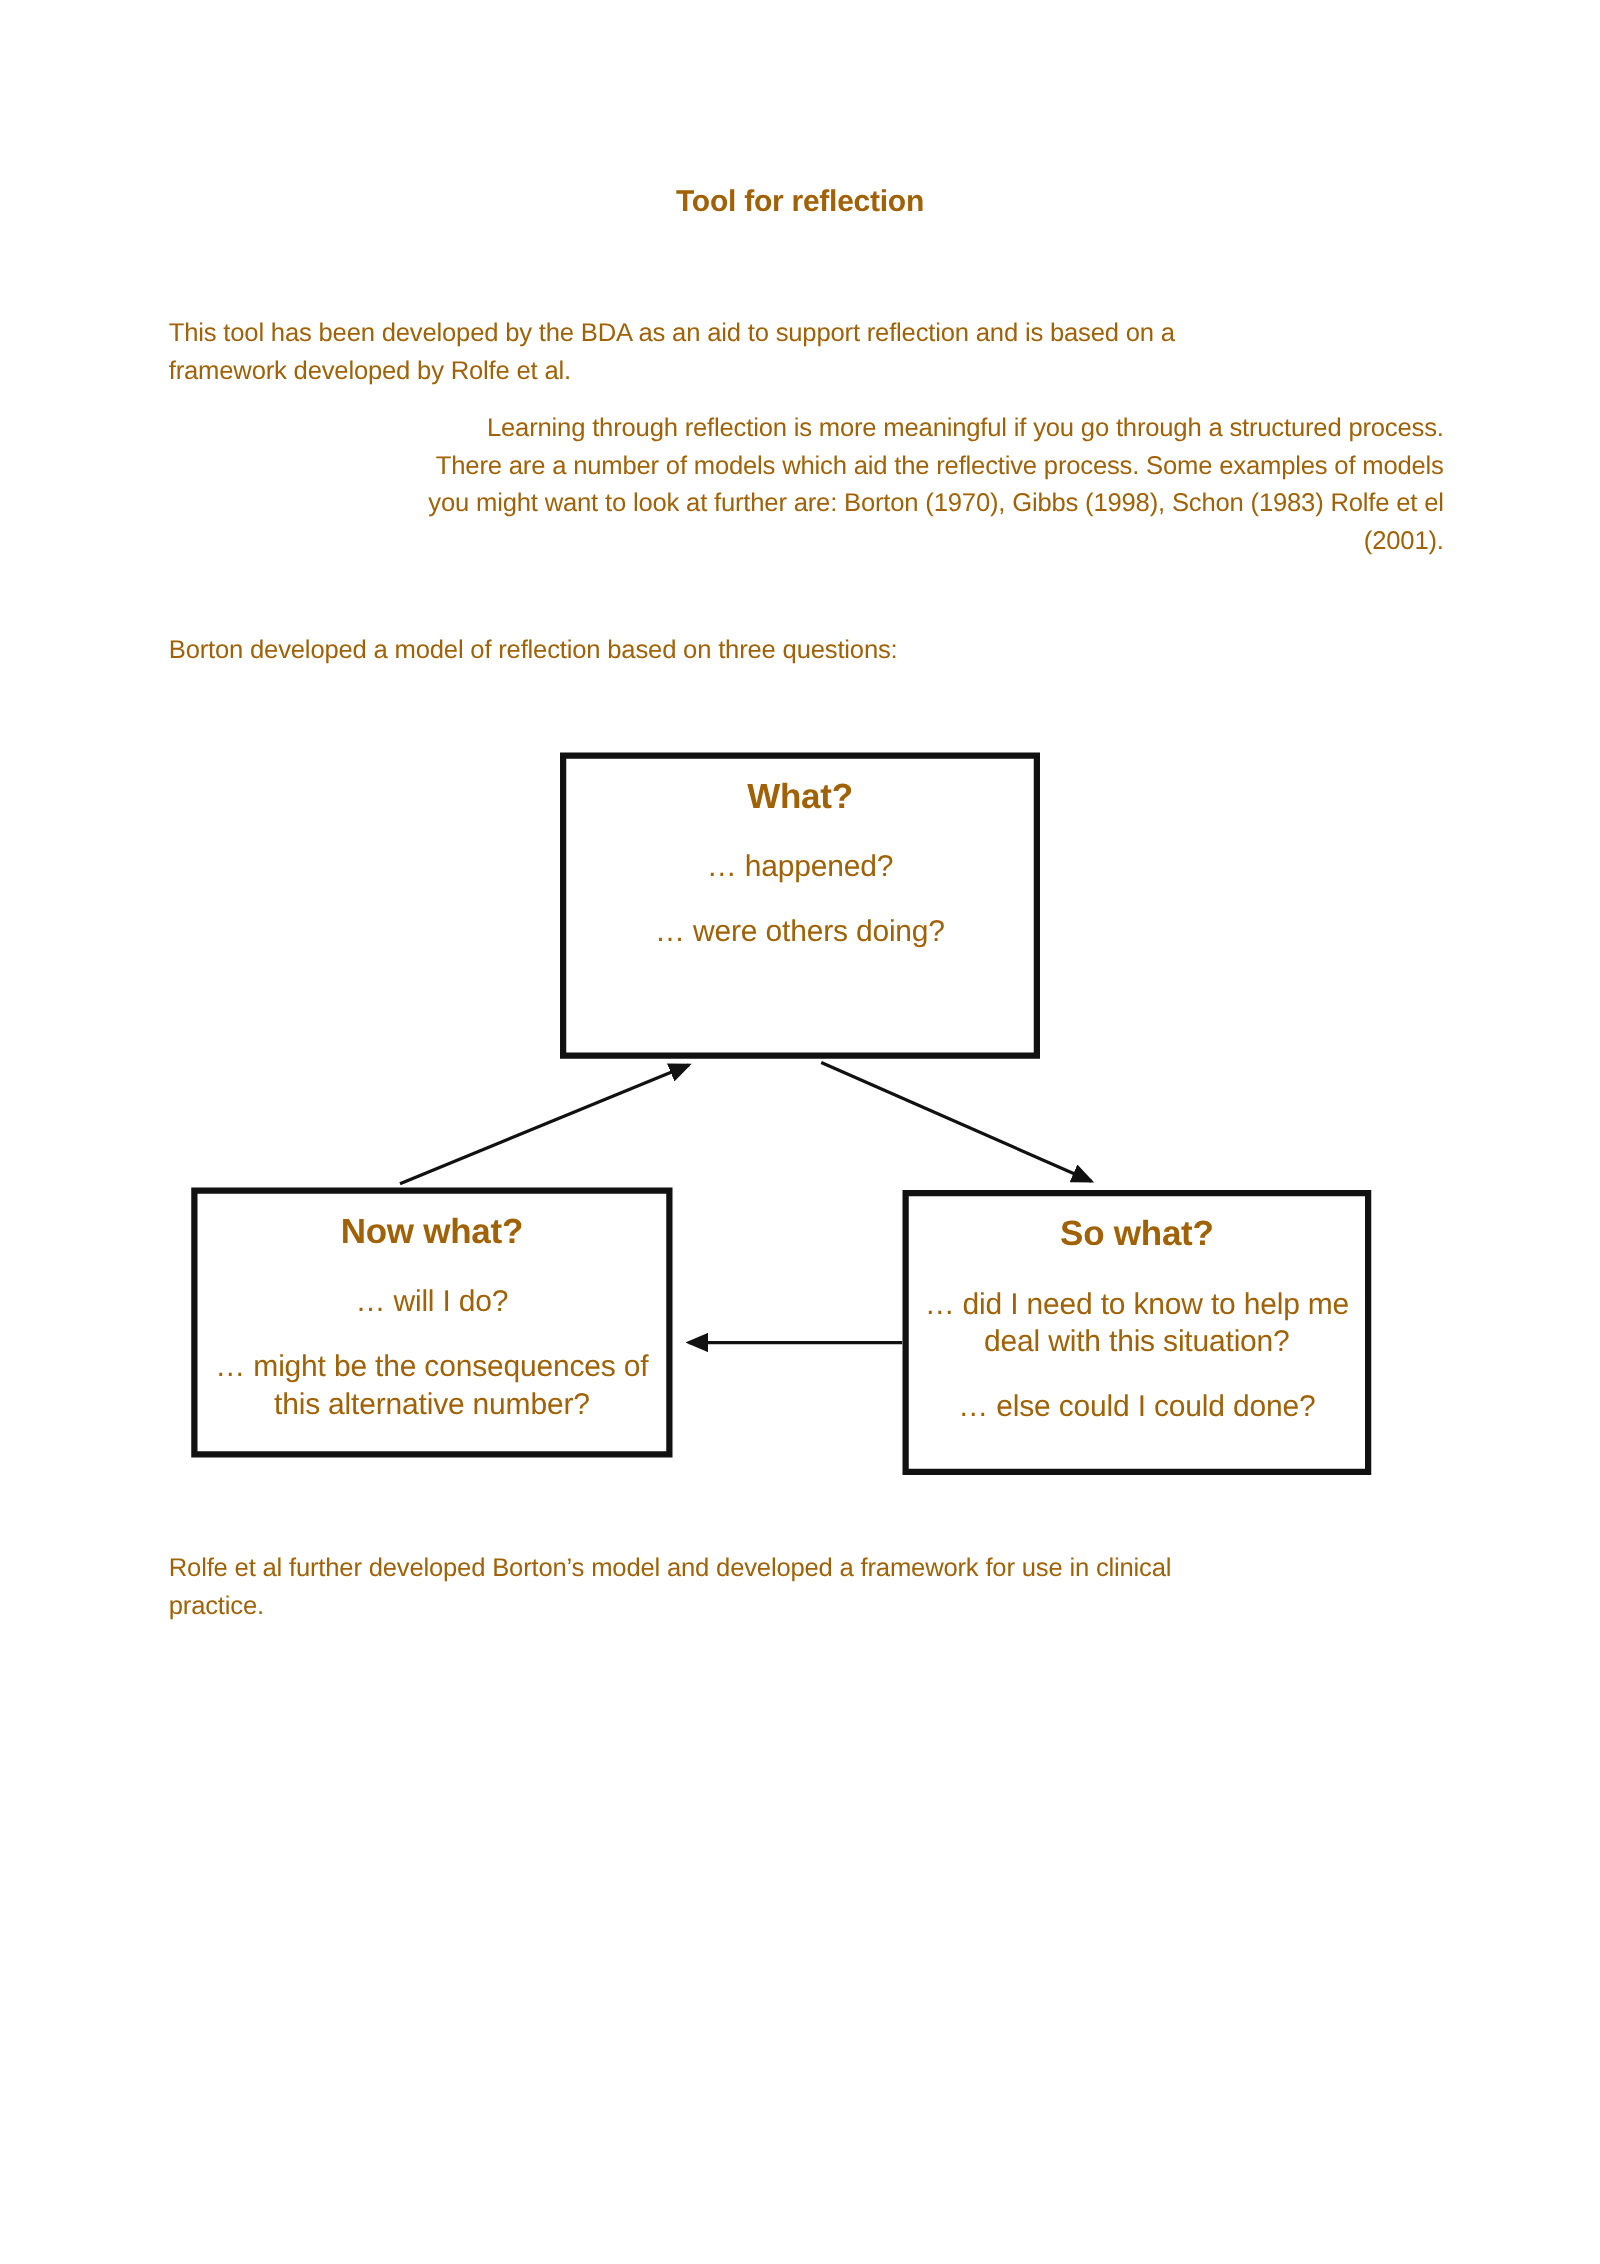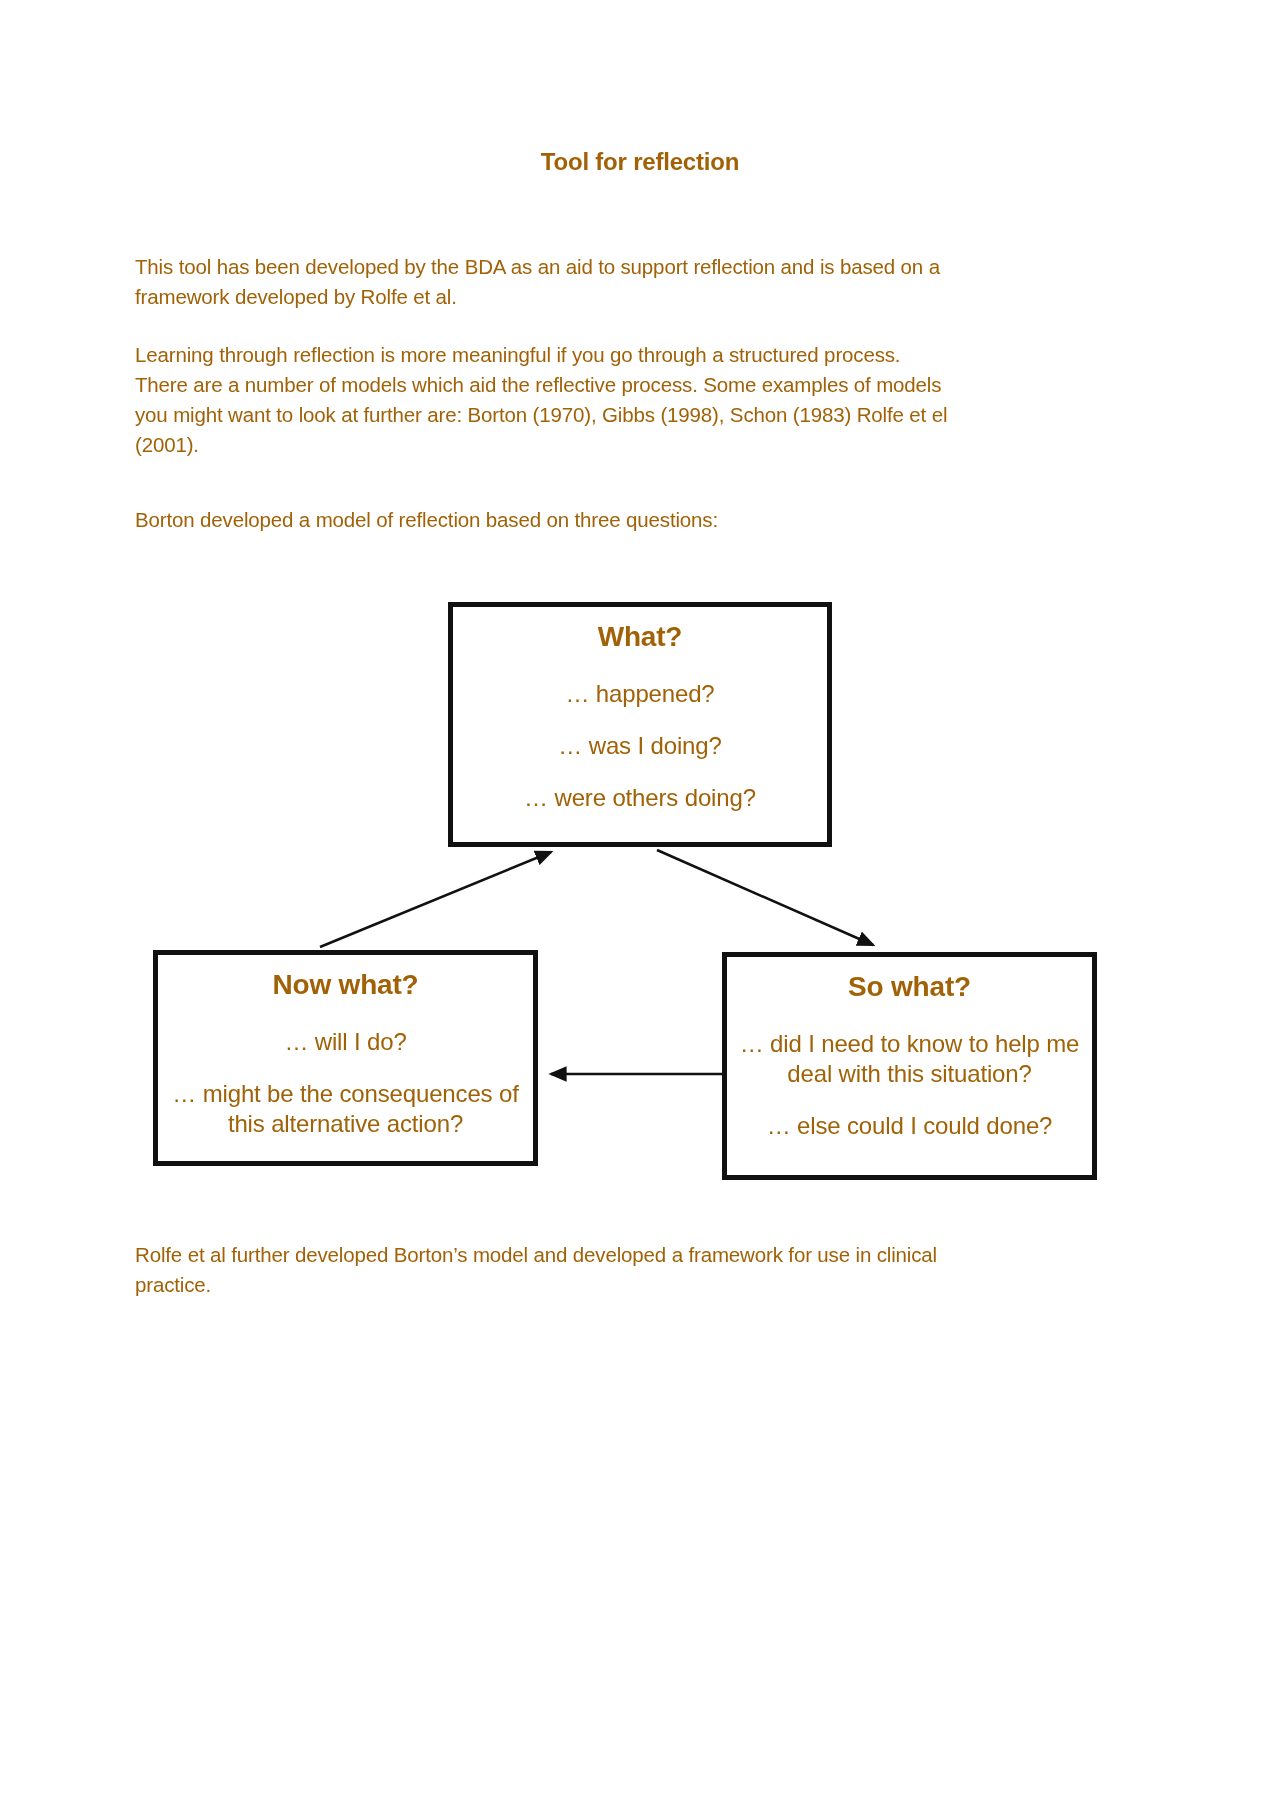"Learning through reflection is more" .para-2 { text-align: none -> right; top: 340px -> 328px }
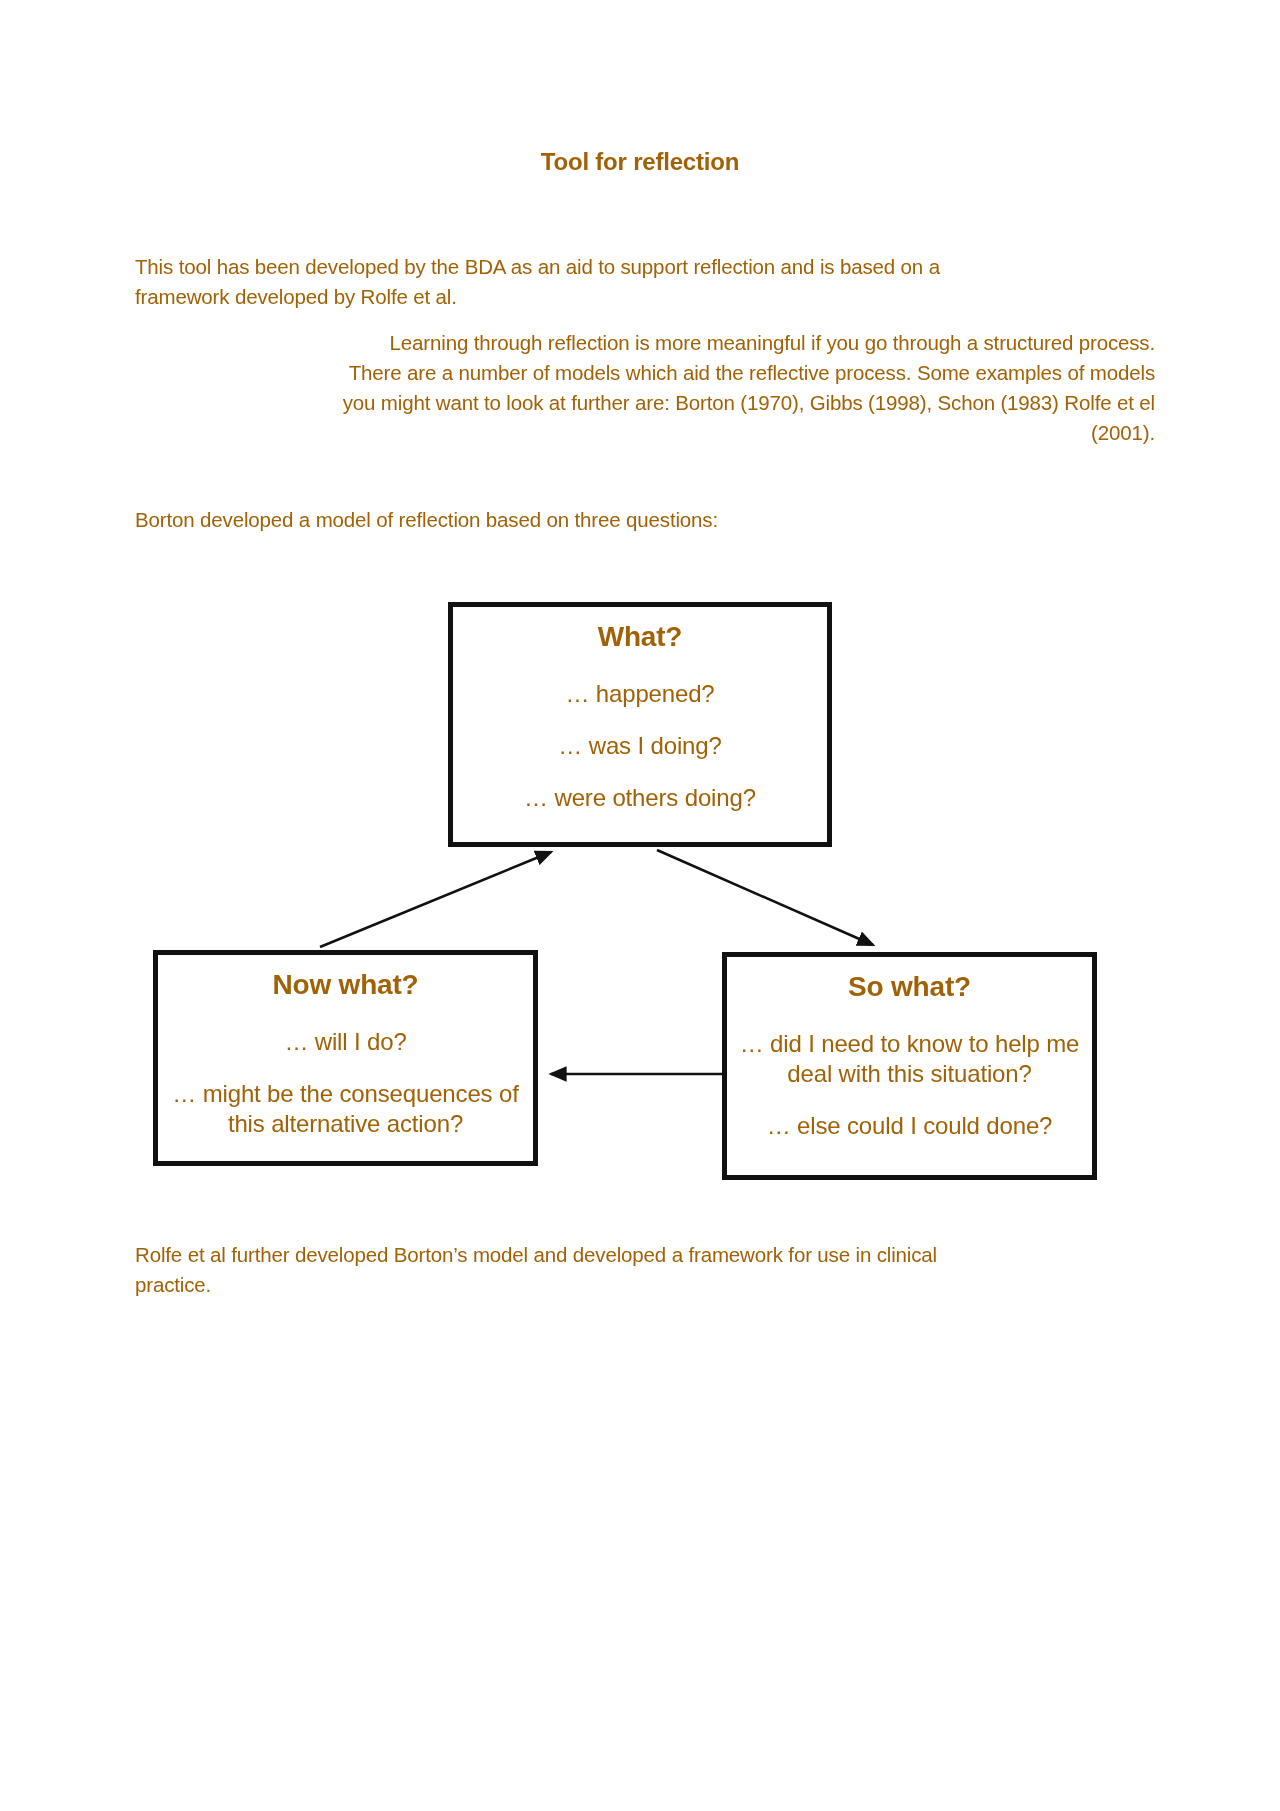"… was I doing?" p.box-item { html: <p>… was I doing?</p> -> none }
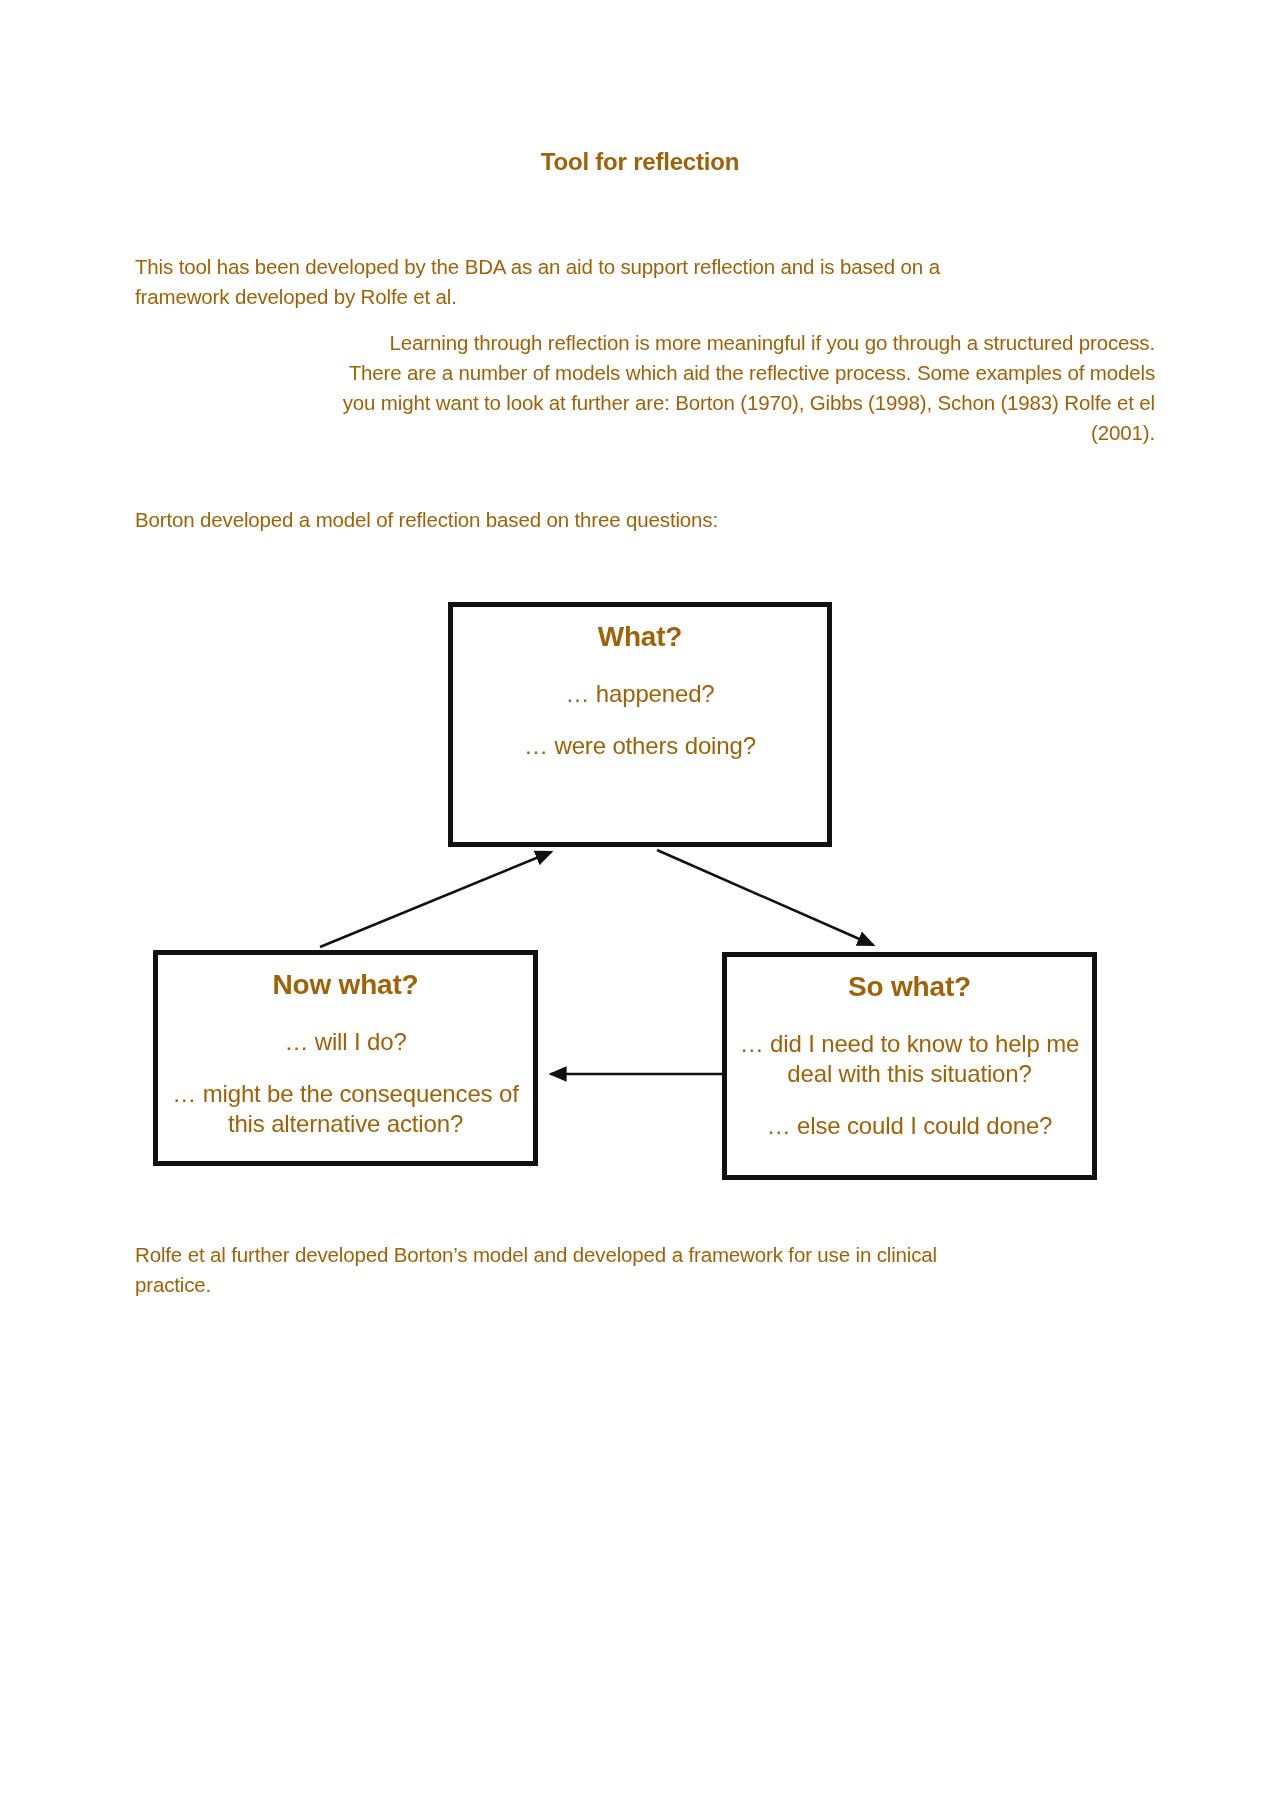"… might be the consequences" p.box-item { text: action -> number }
